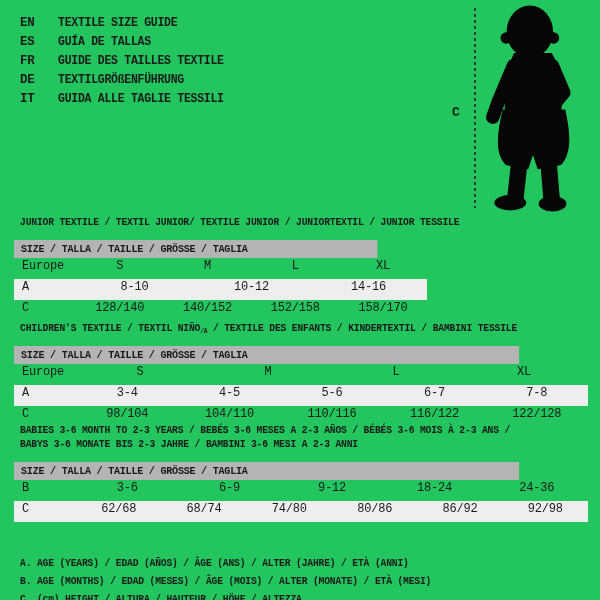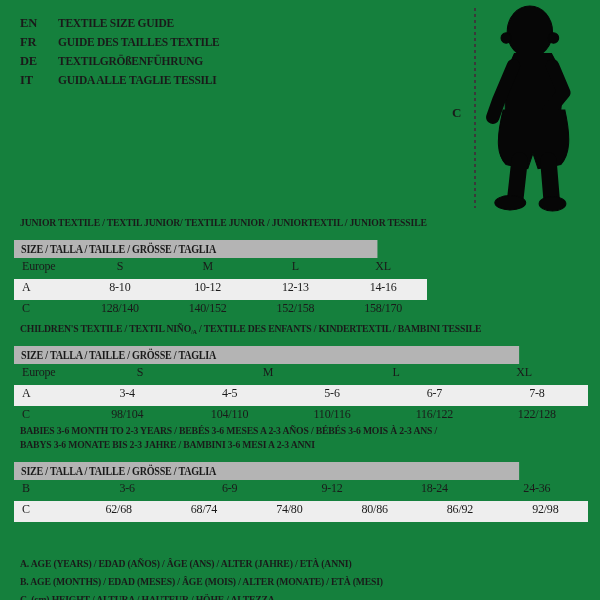"EN" #stage { background: #15803d -> #22c55e; font-family: Liberation Serif, serif -> Liberation Mono, monospace }
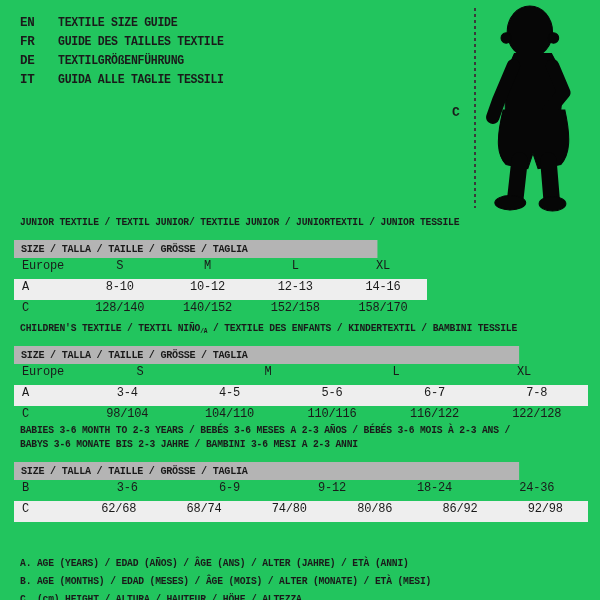"ES" div.lang-row { html: none -> <div> <span>ES</span> <span>GUÍA DE TALLAS</span> </div> }
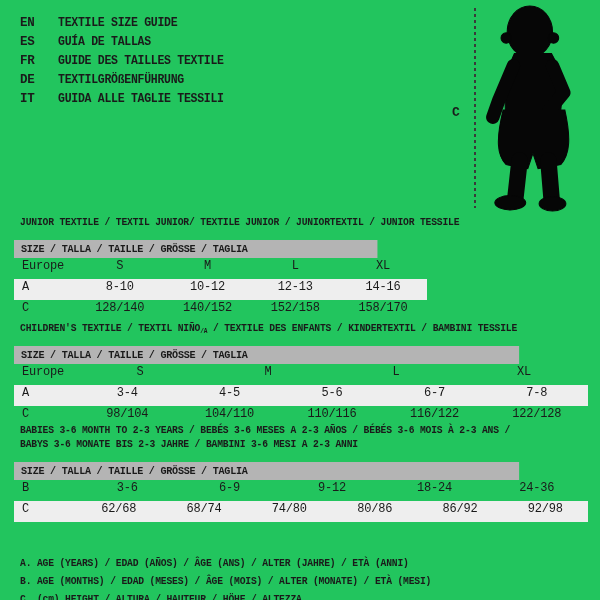"12-13" span.tcell { html: <span>12-13</span> -> none }
